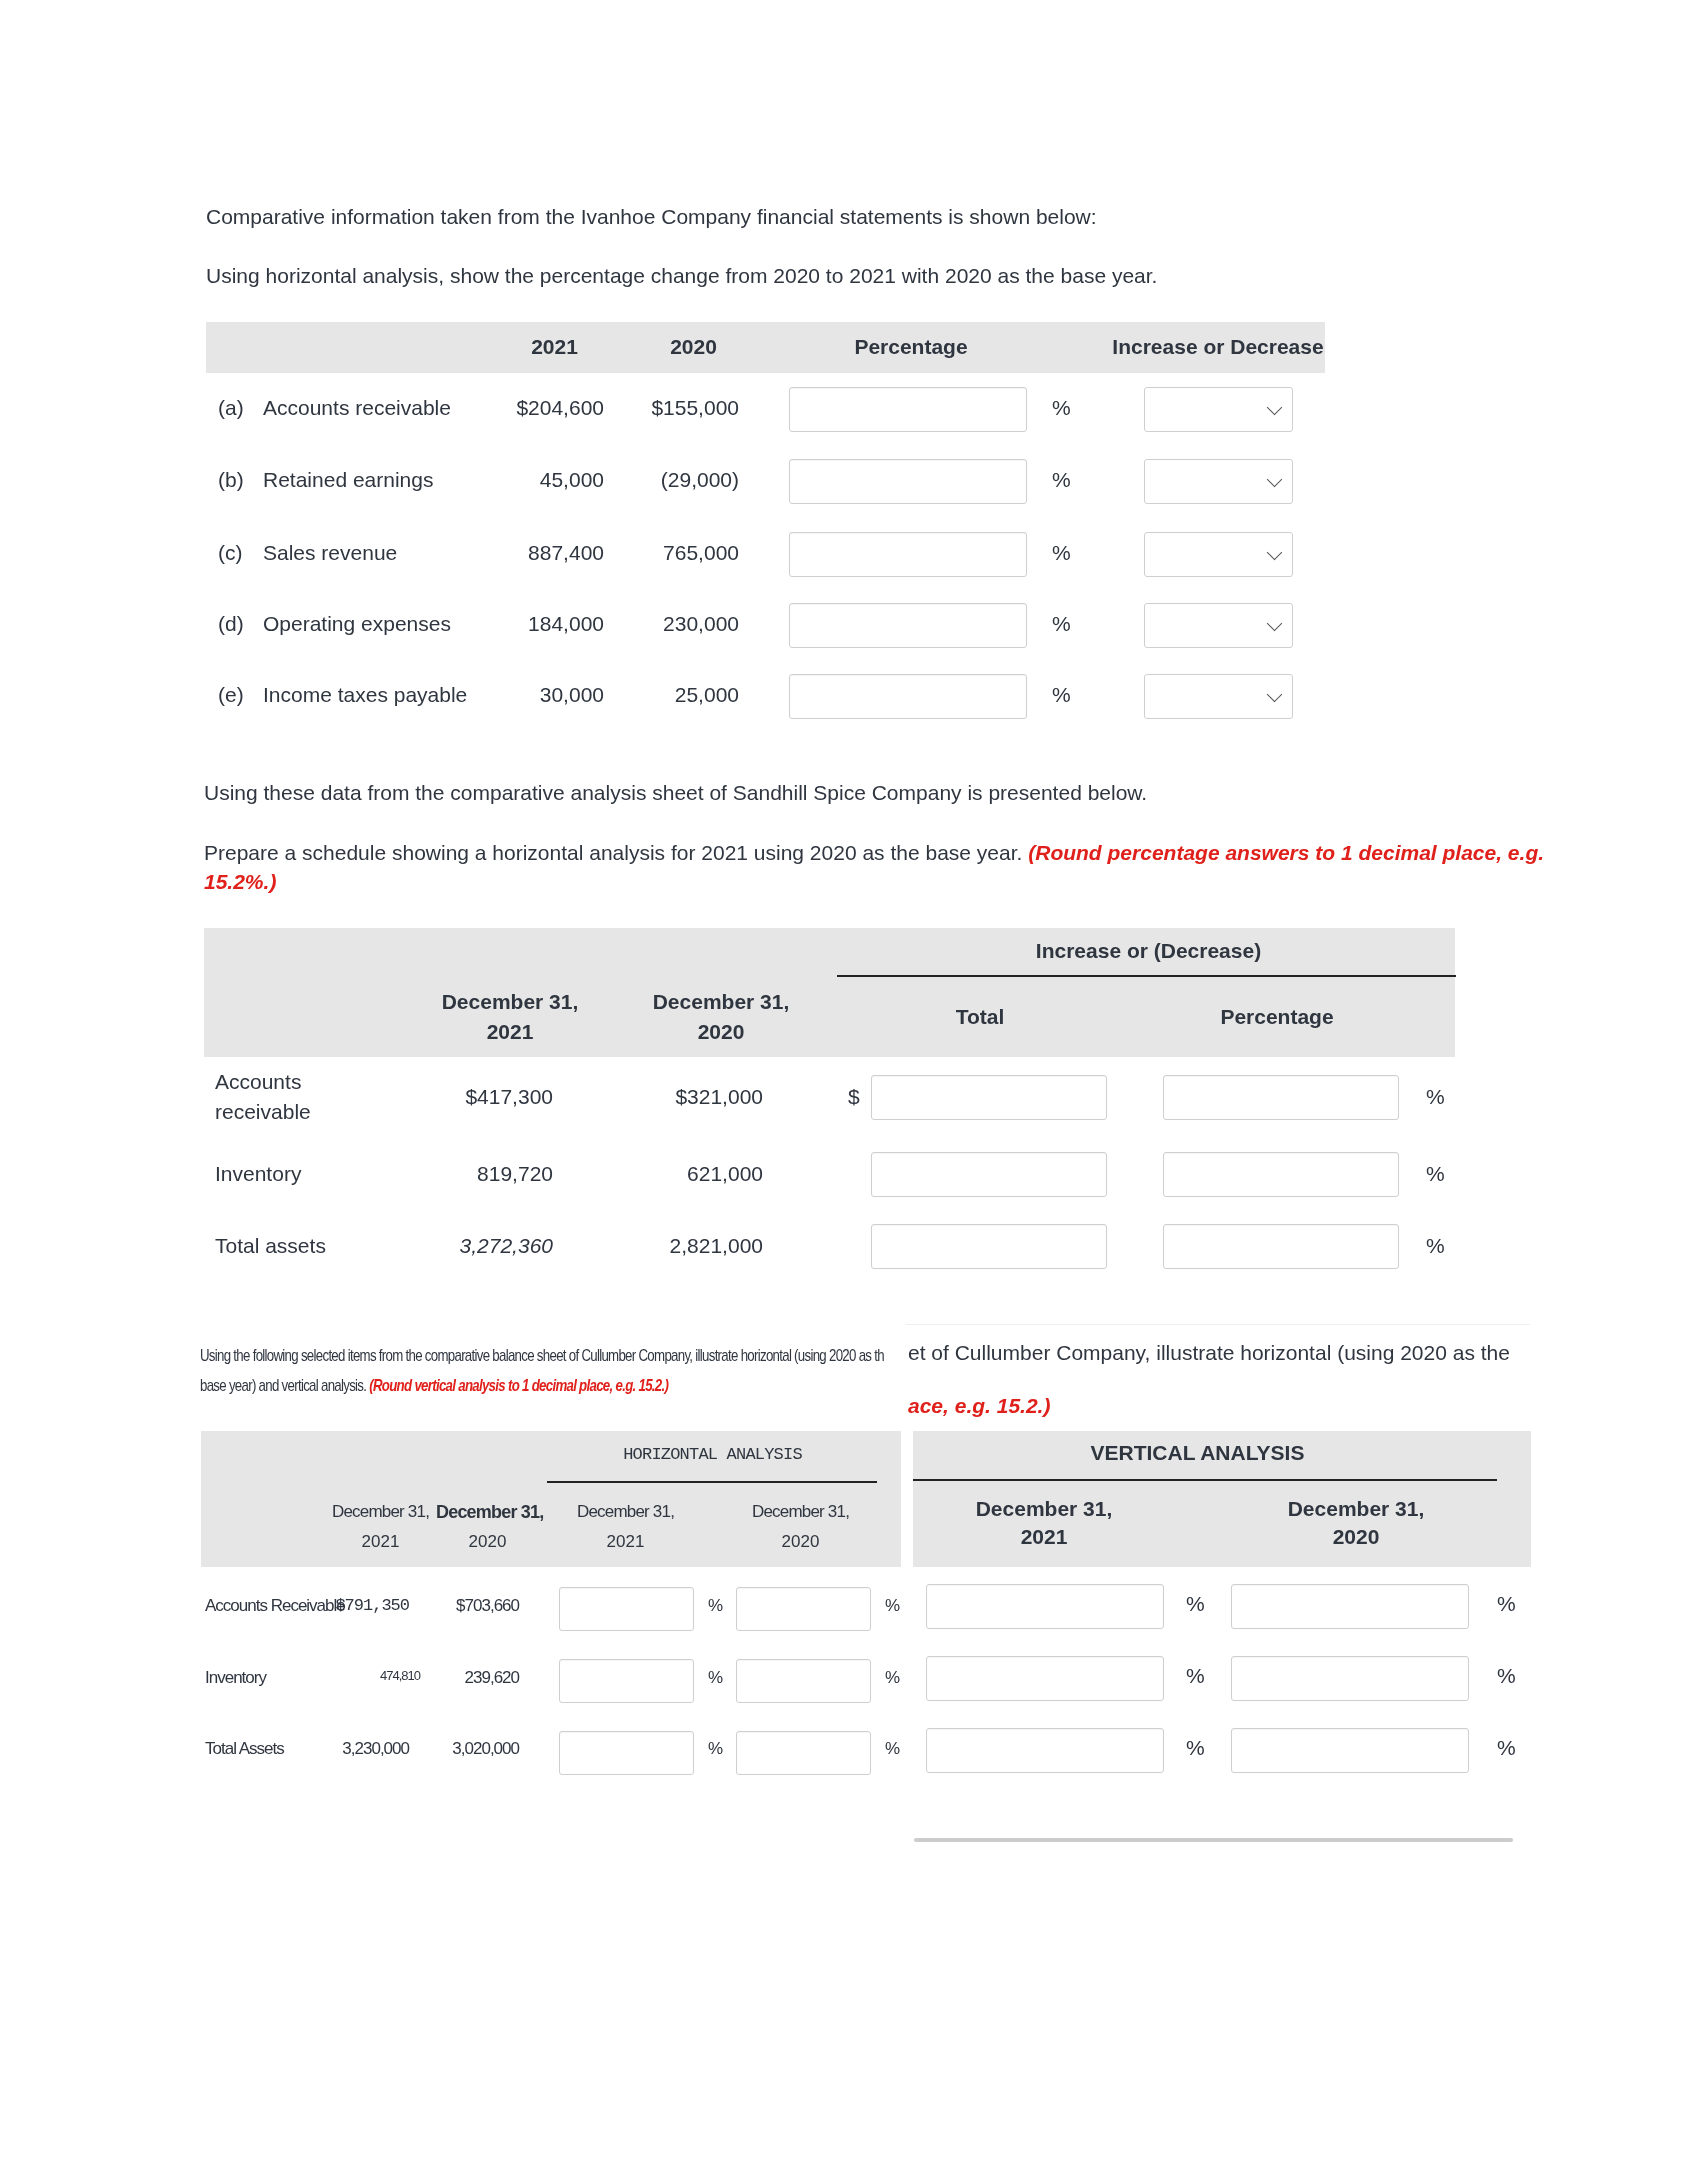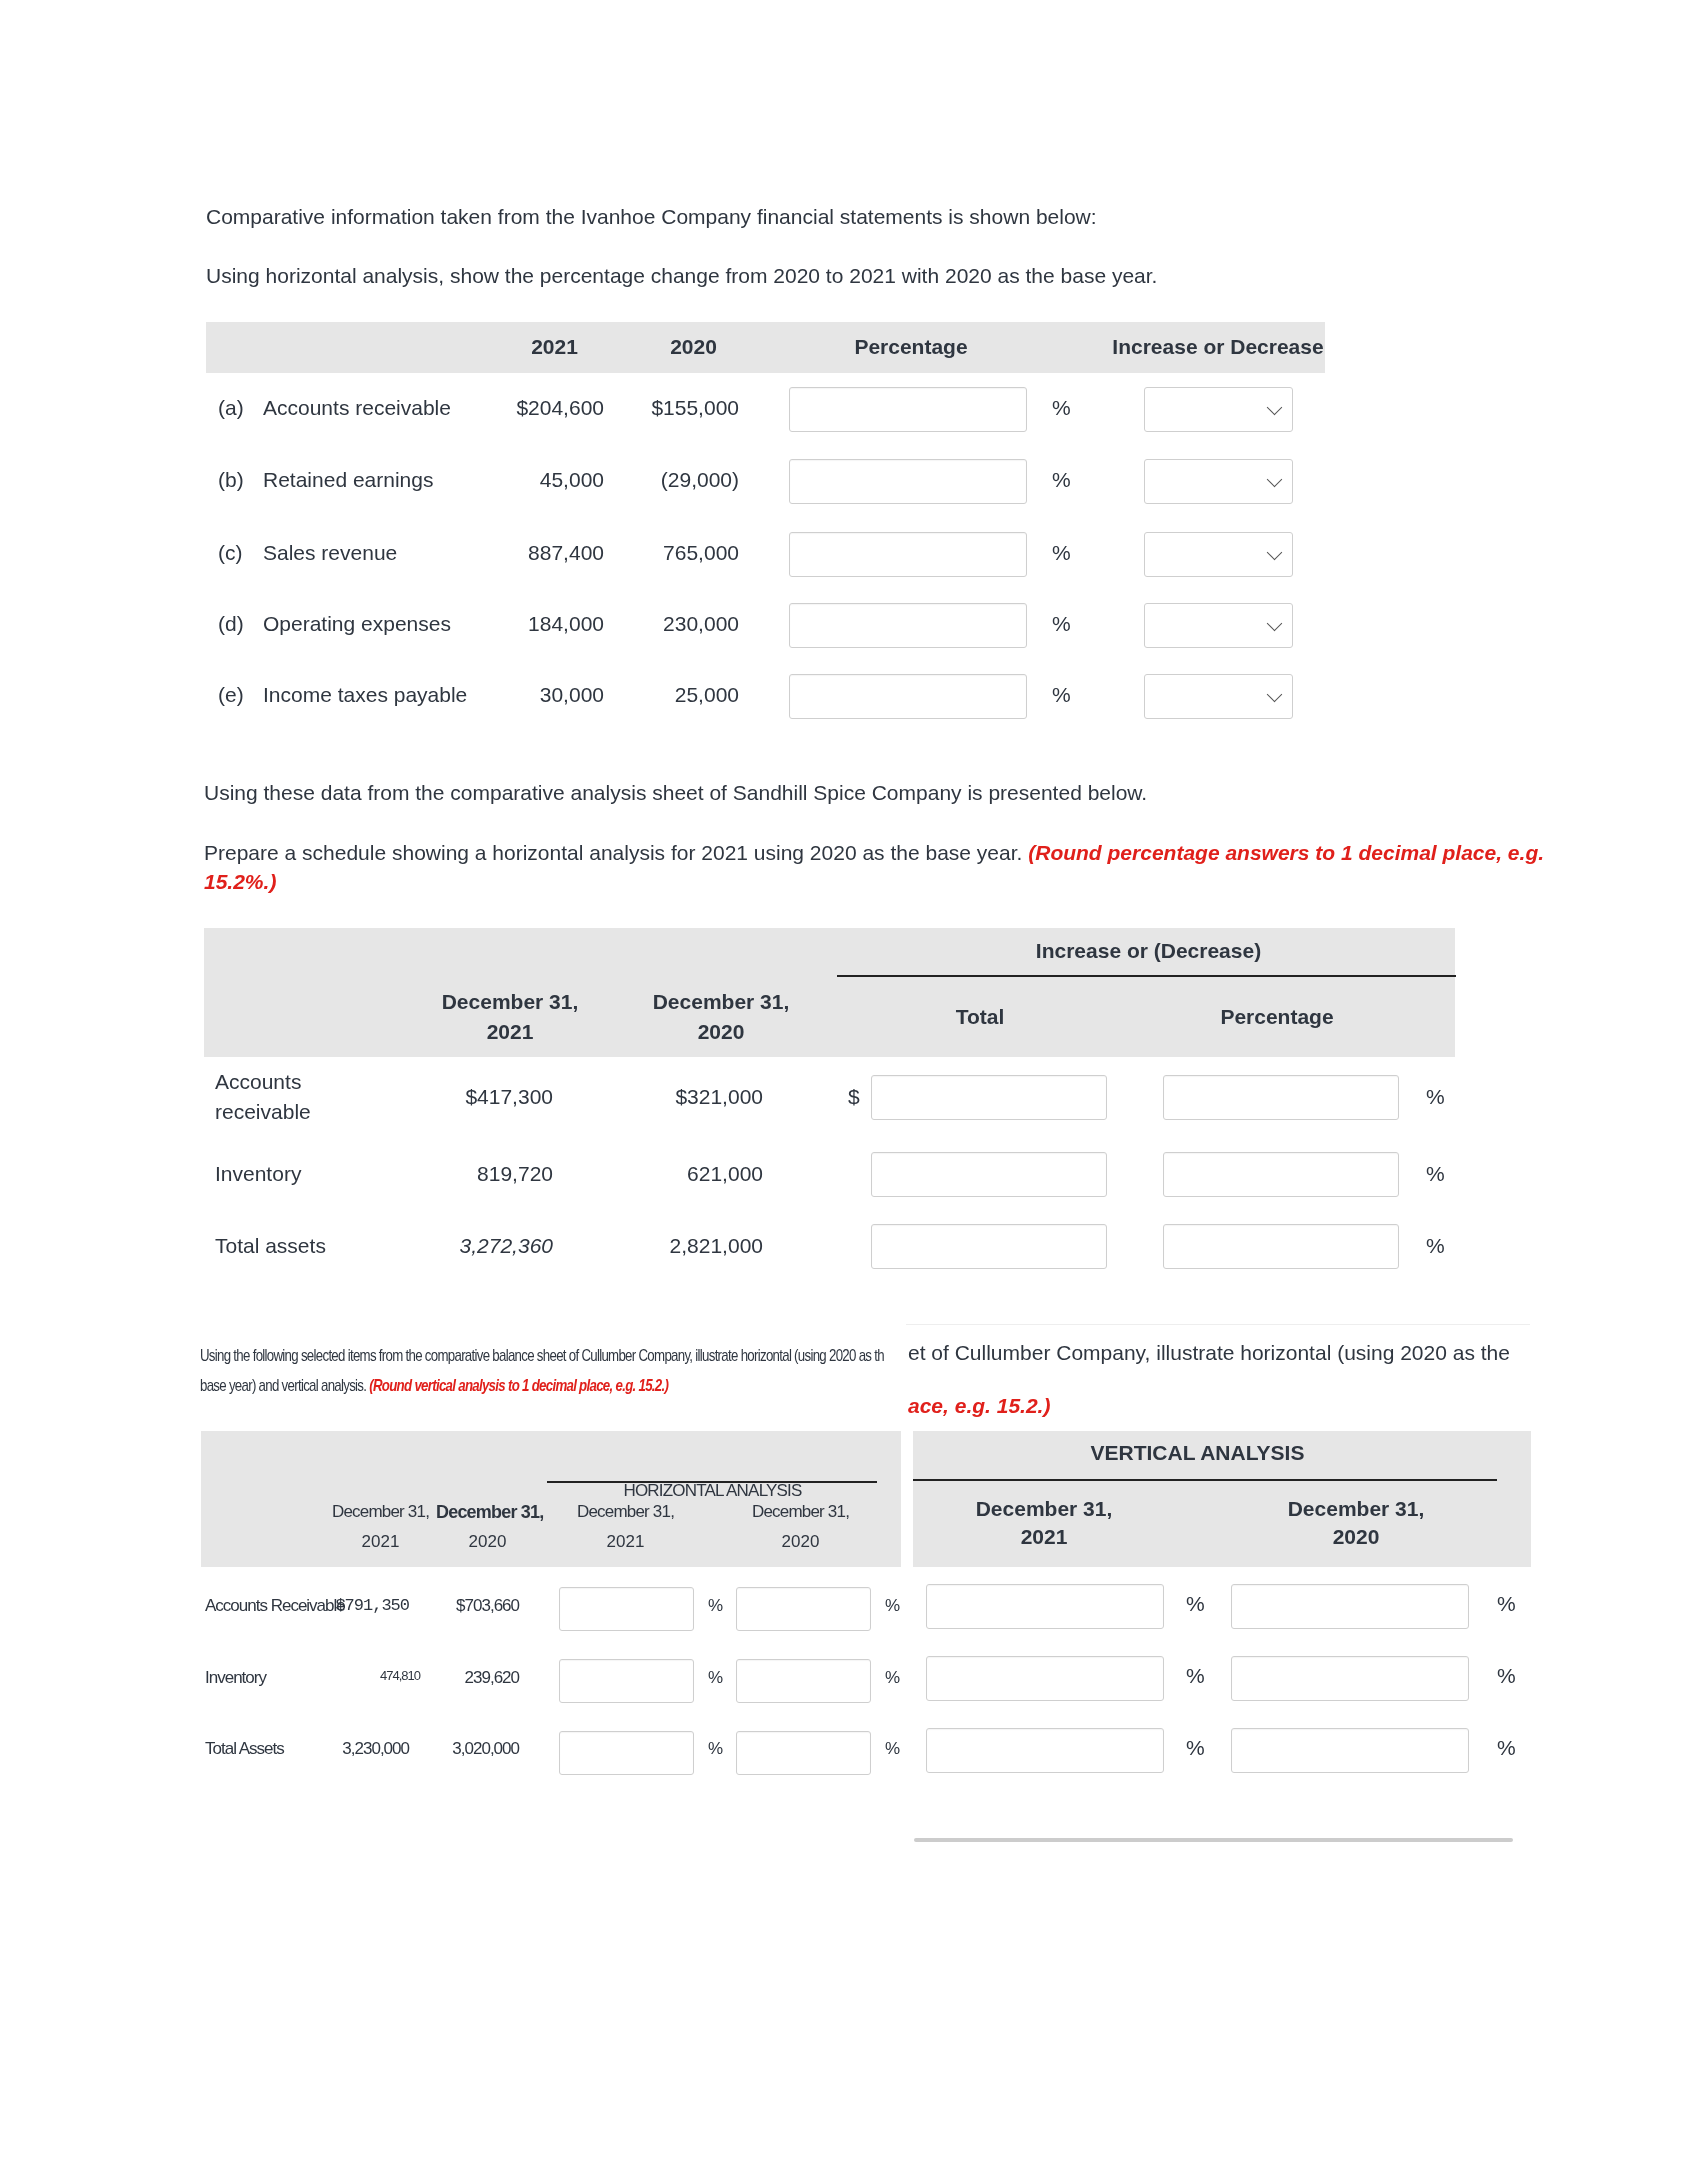"HORIZONTAL ANALYSIS" .narrow { font-family: Liberation Sans, sans-serif -> Liberation Mono, monospace; margin-top: 36px -> none }
